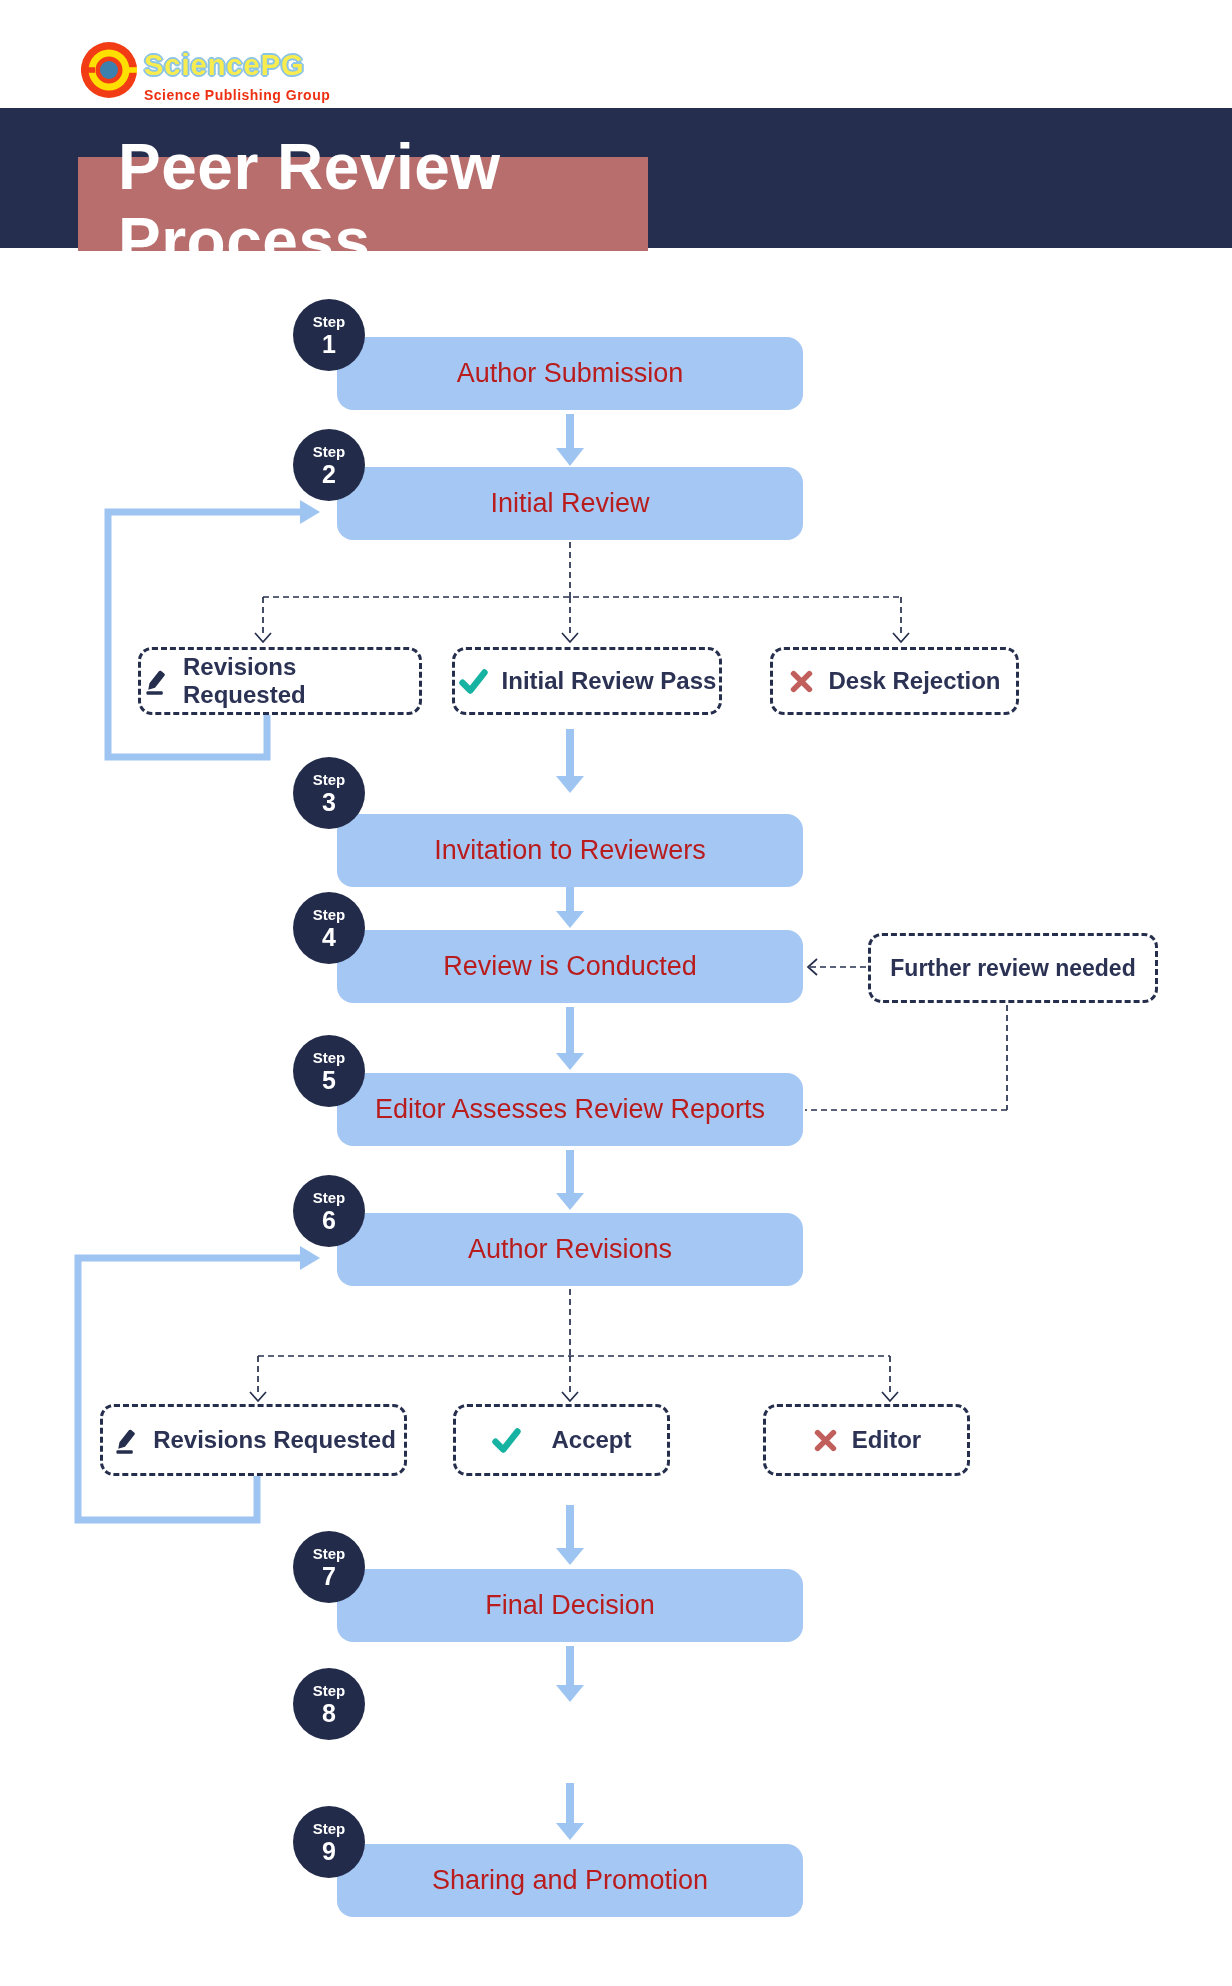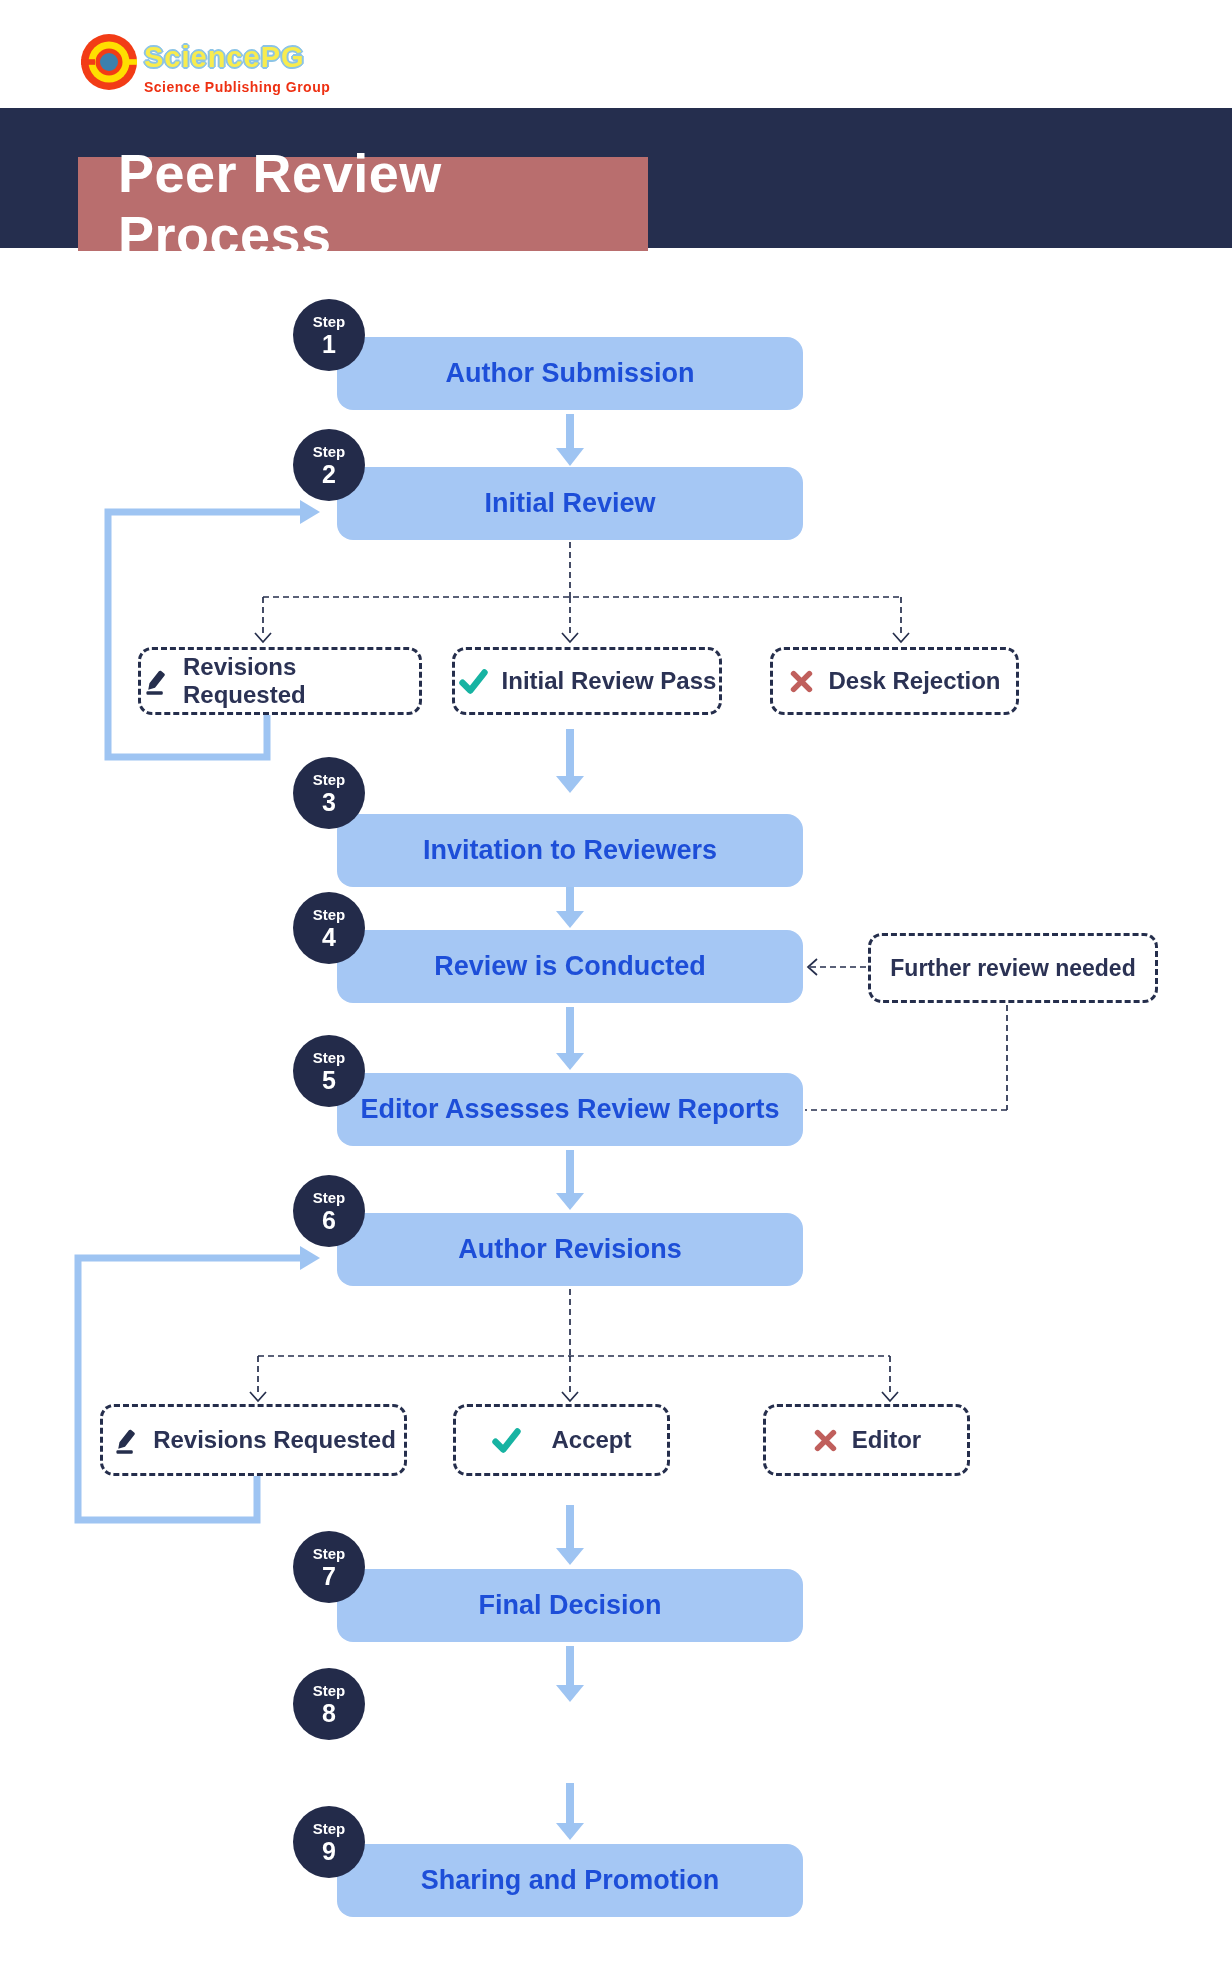"SciencePG" .logo-wrap { top: 8px -> 16px }
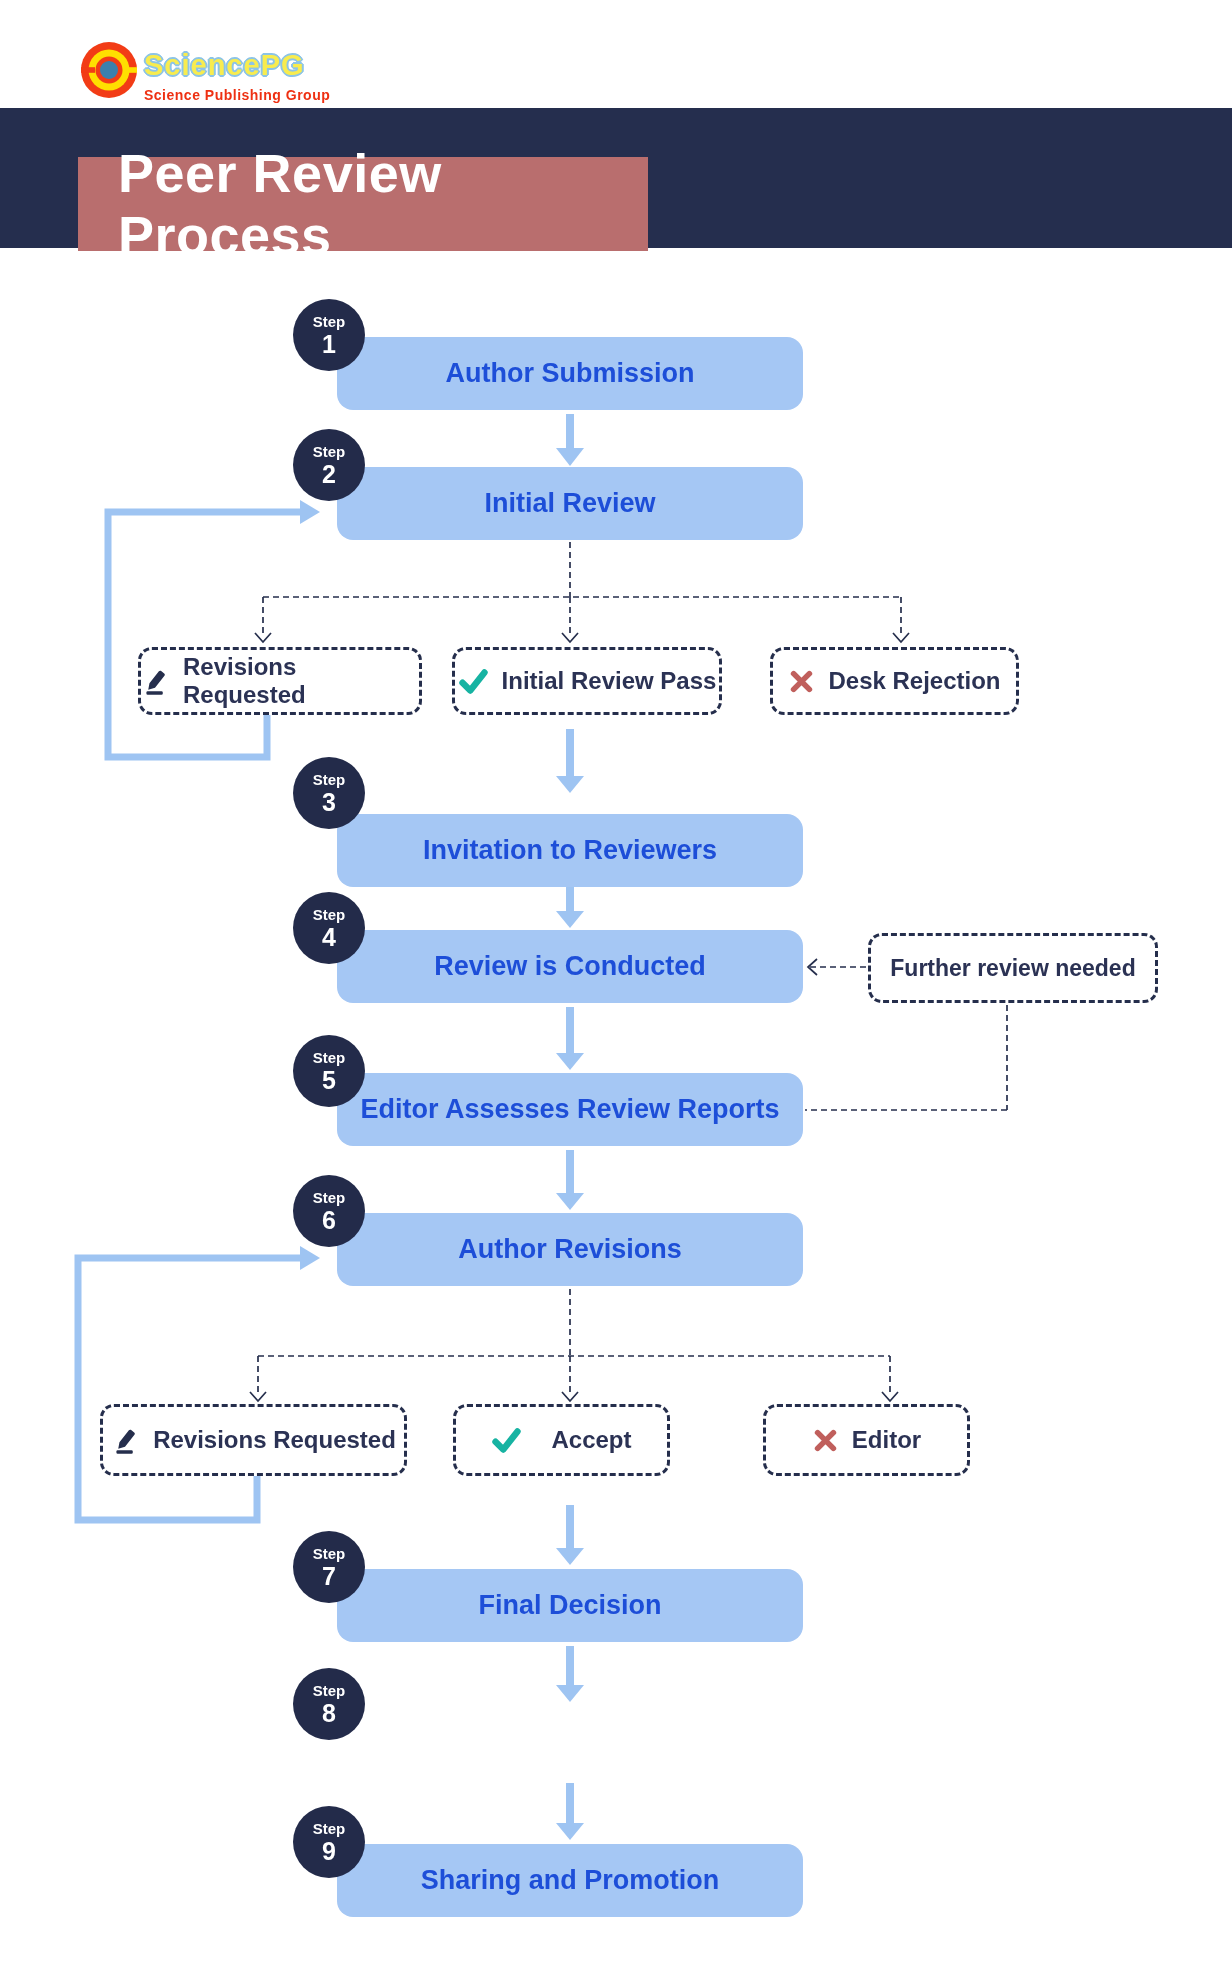"Peer Review Process" .title-banner h1 { font-size: 54px -> 64px }
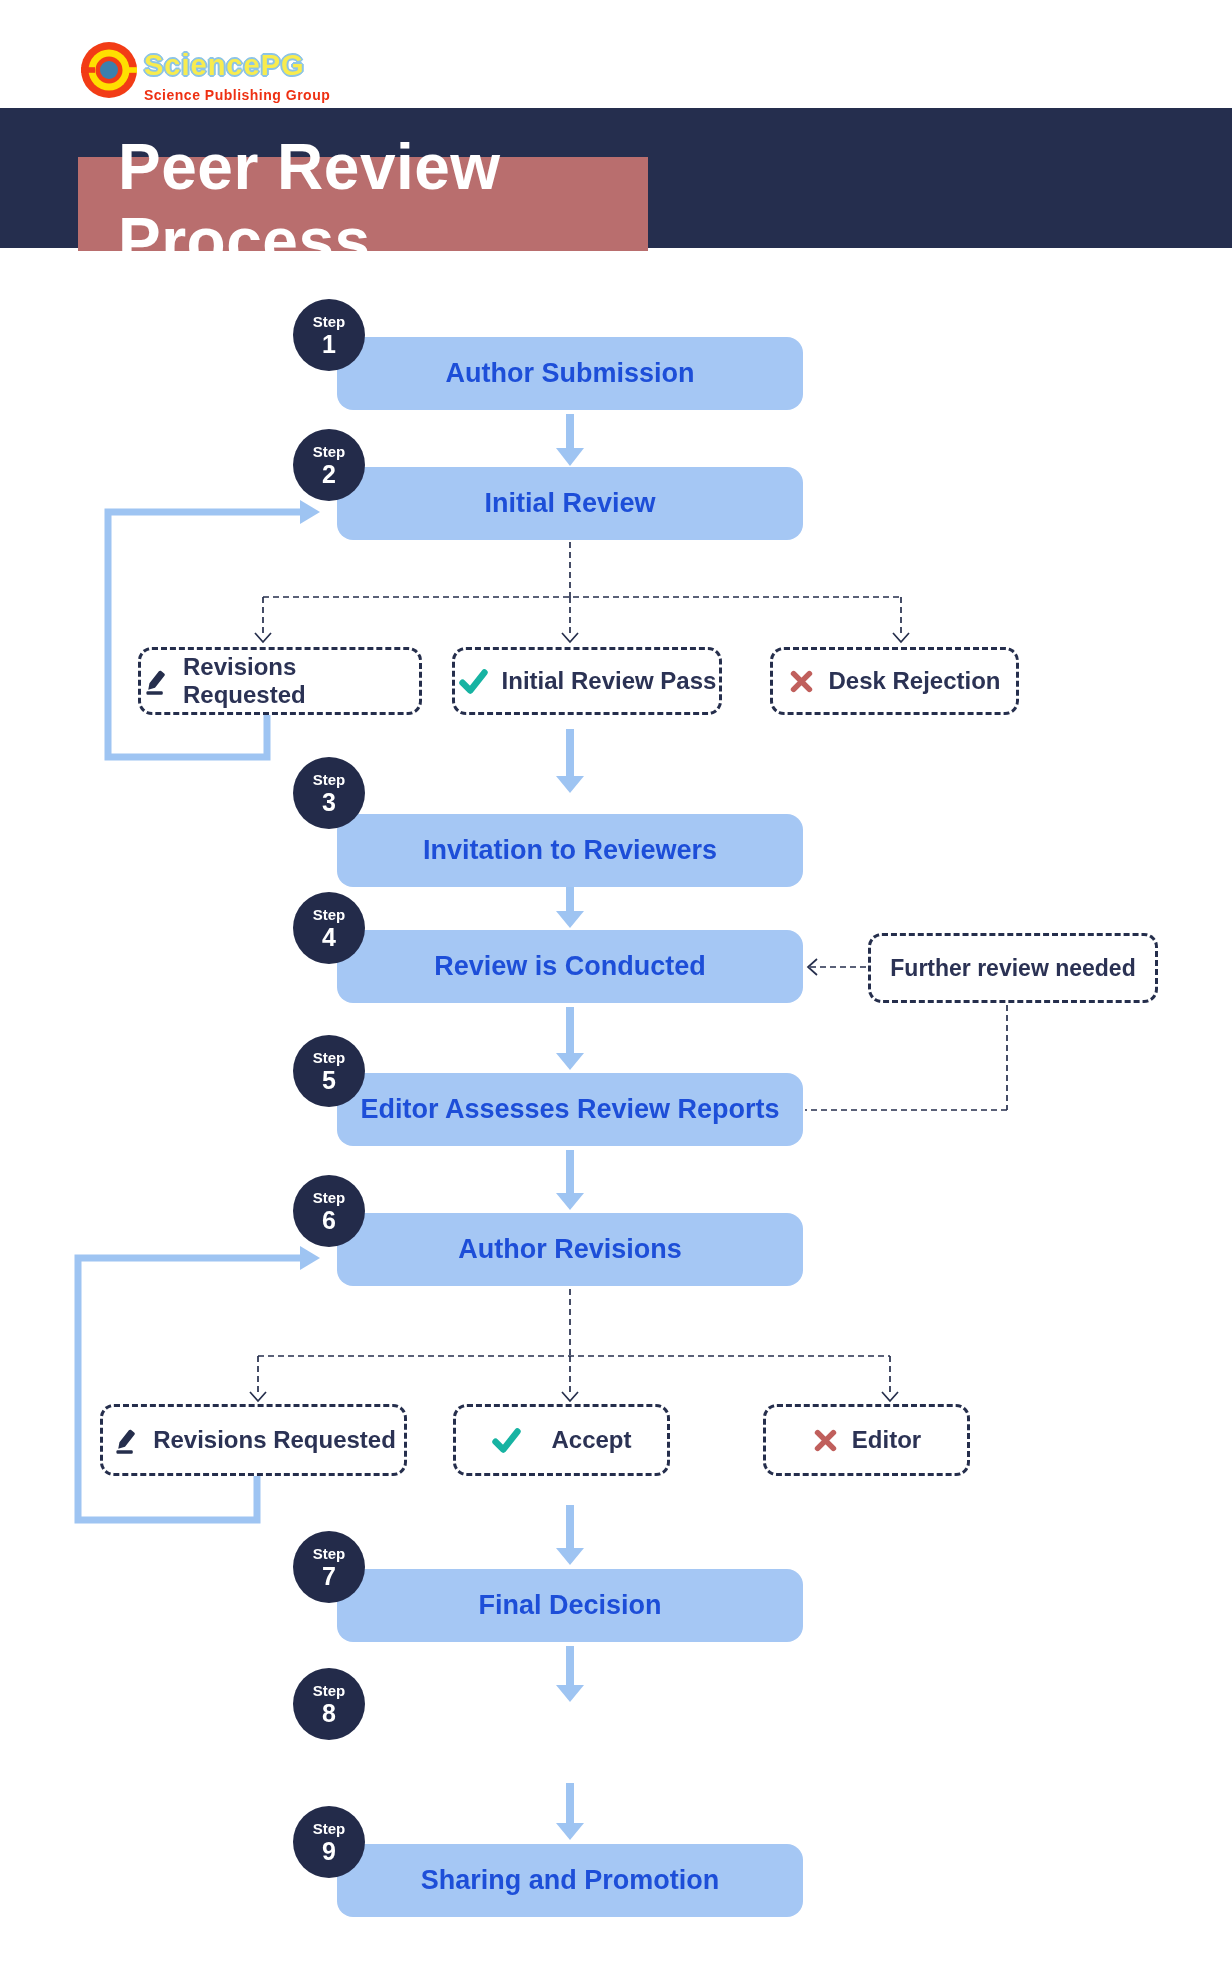"Author Submission" .step-box { color: #1d4ed8 -> #b91c1c; font-weight: bold -> normal }
